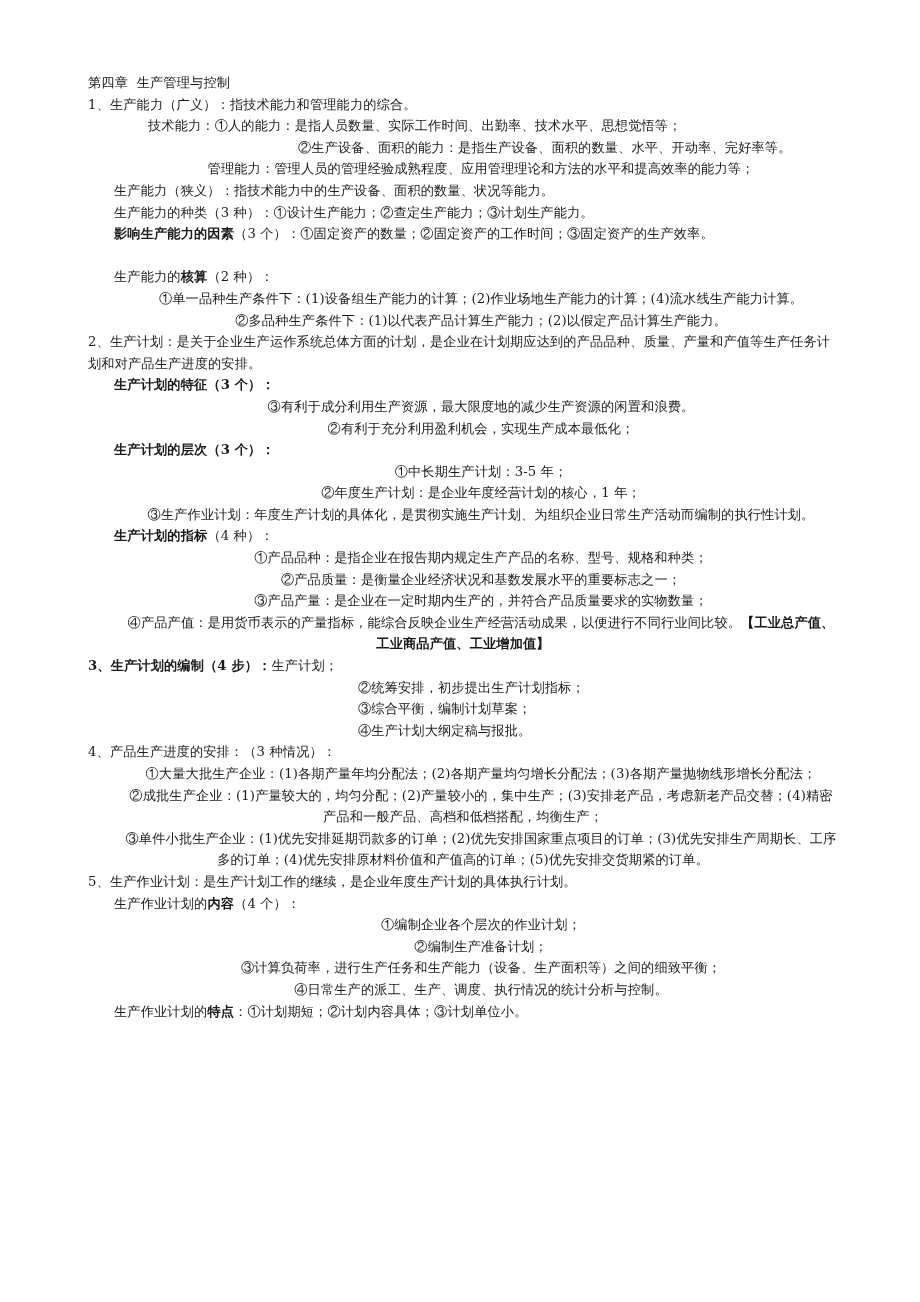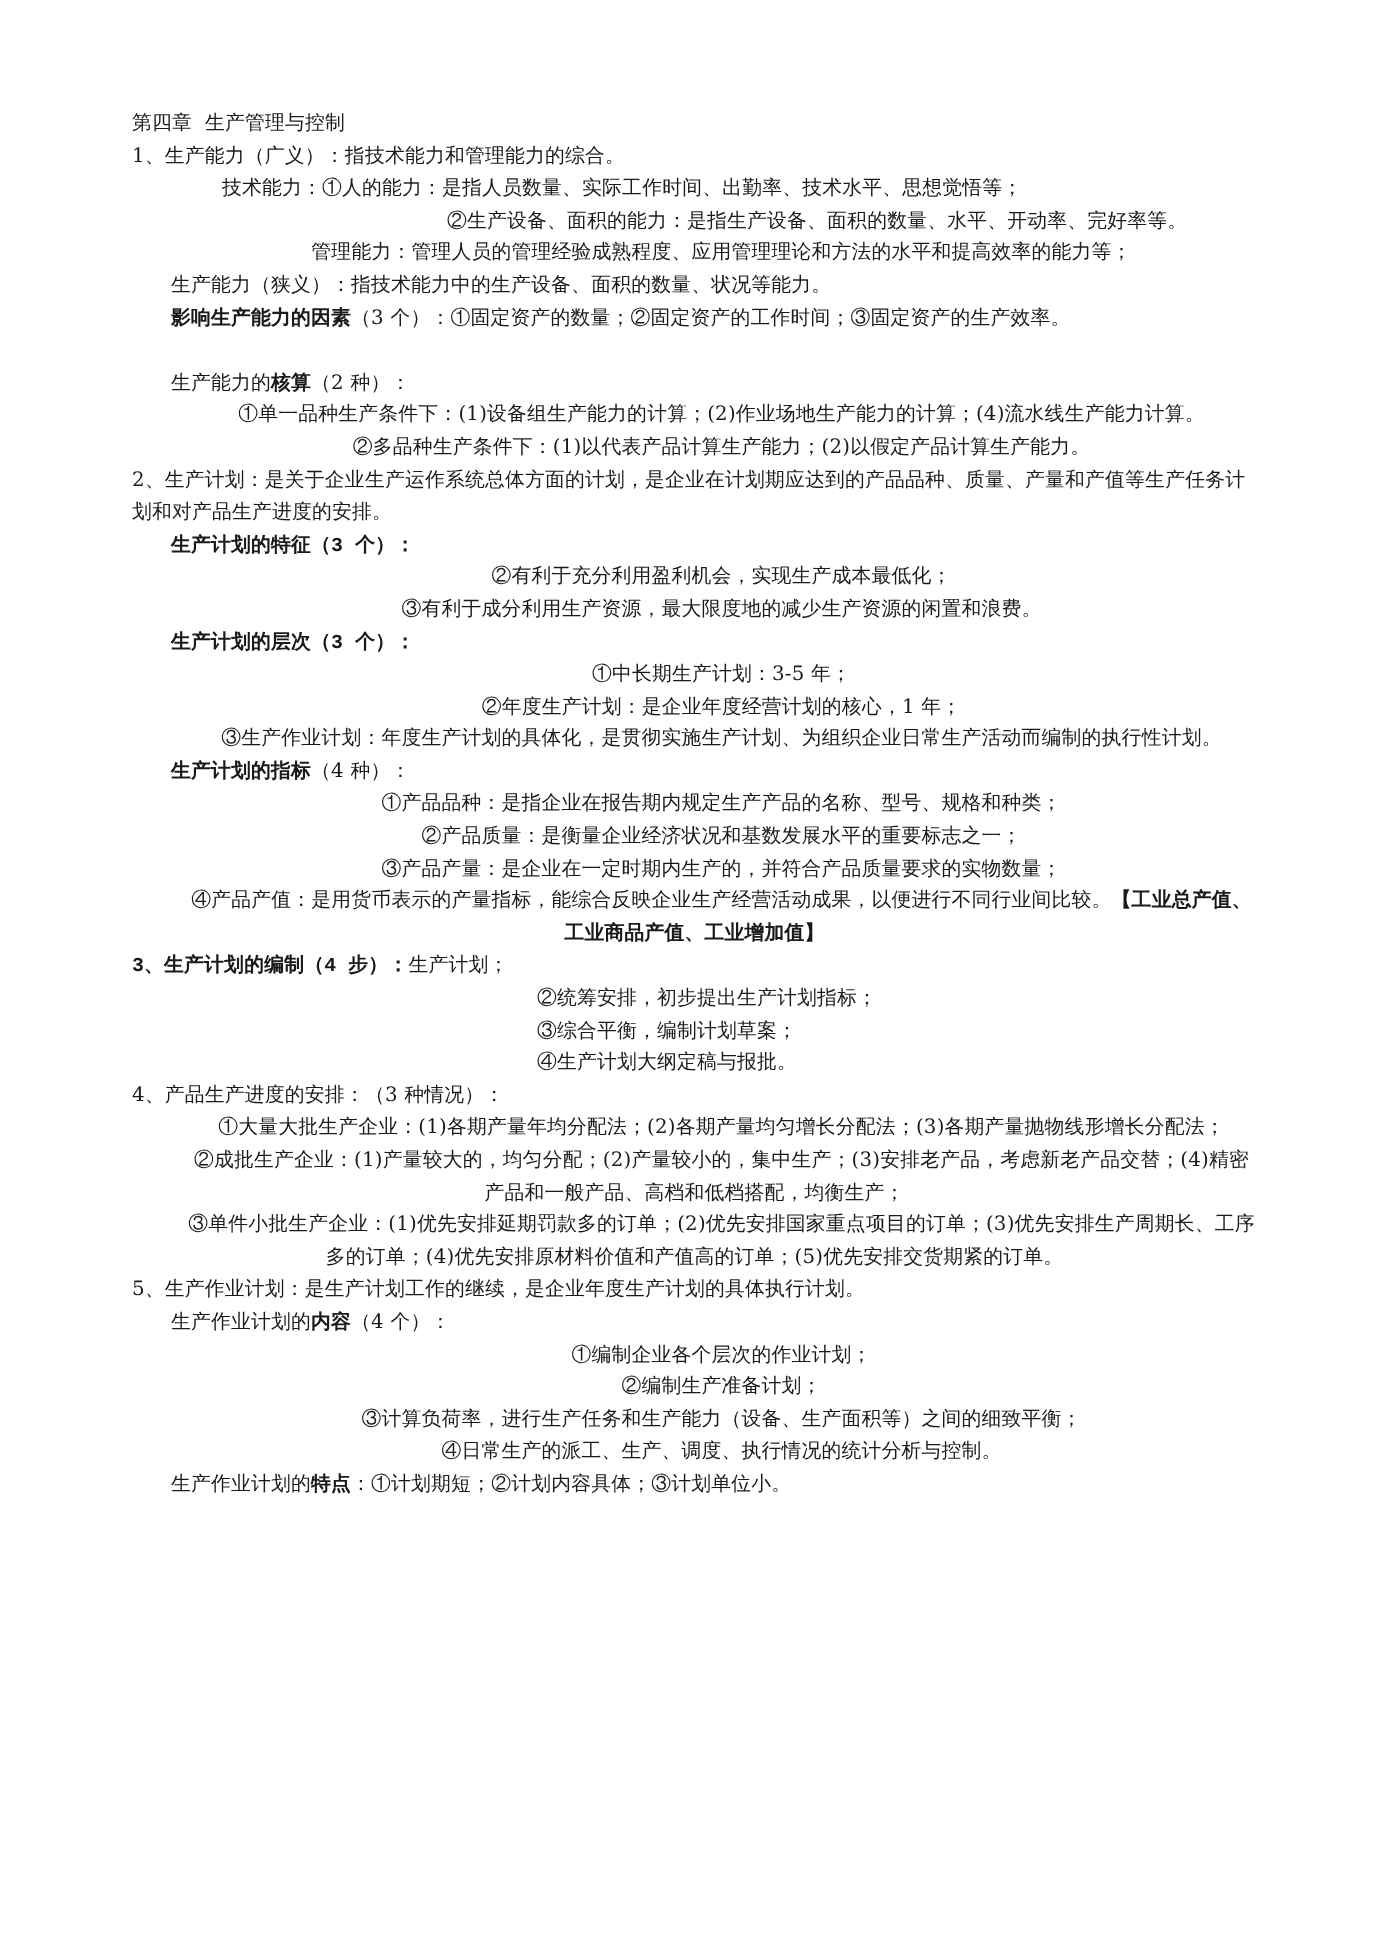"生产能力的种类（3 种）：①设计生产能力；②查定生产能力；③计划生产能力。" p.line { html: none -> <p>生产能力的种类（3 种）：①设计生产能力；②查定生产能力；③计划生产能力。</p> }
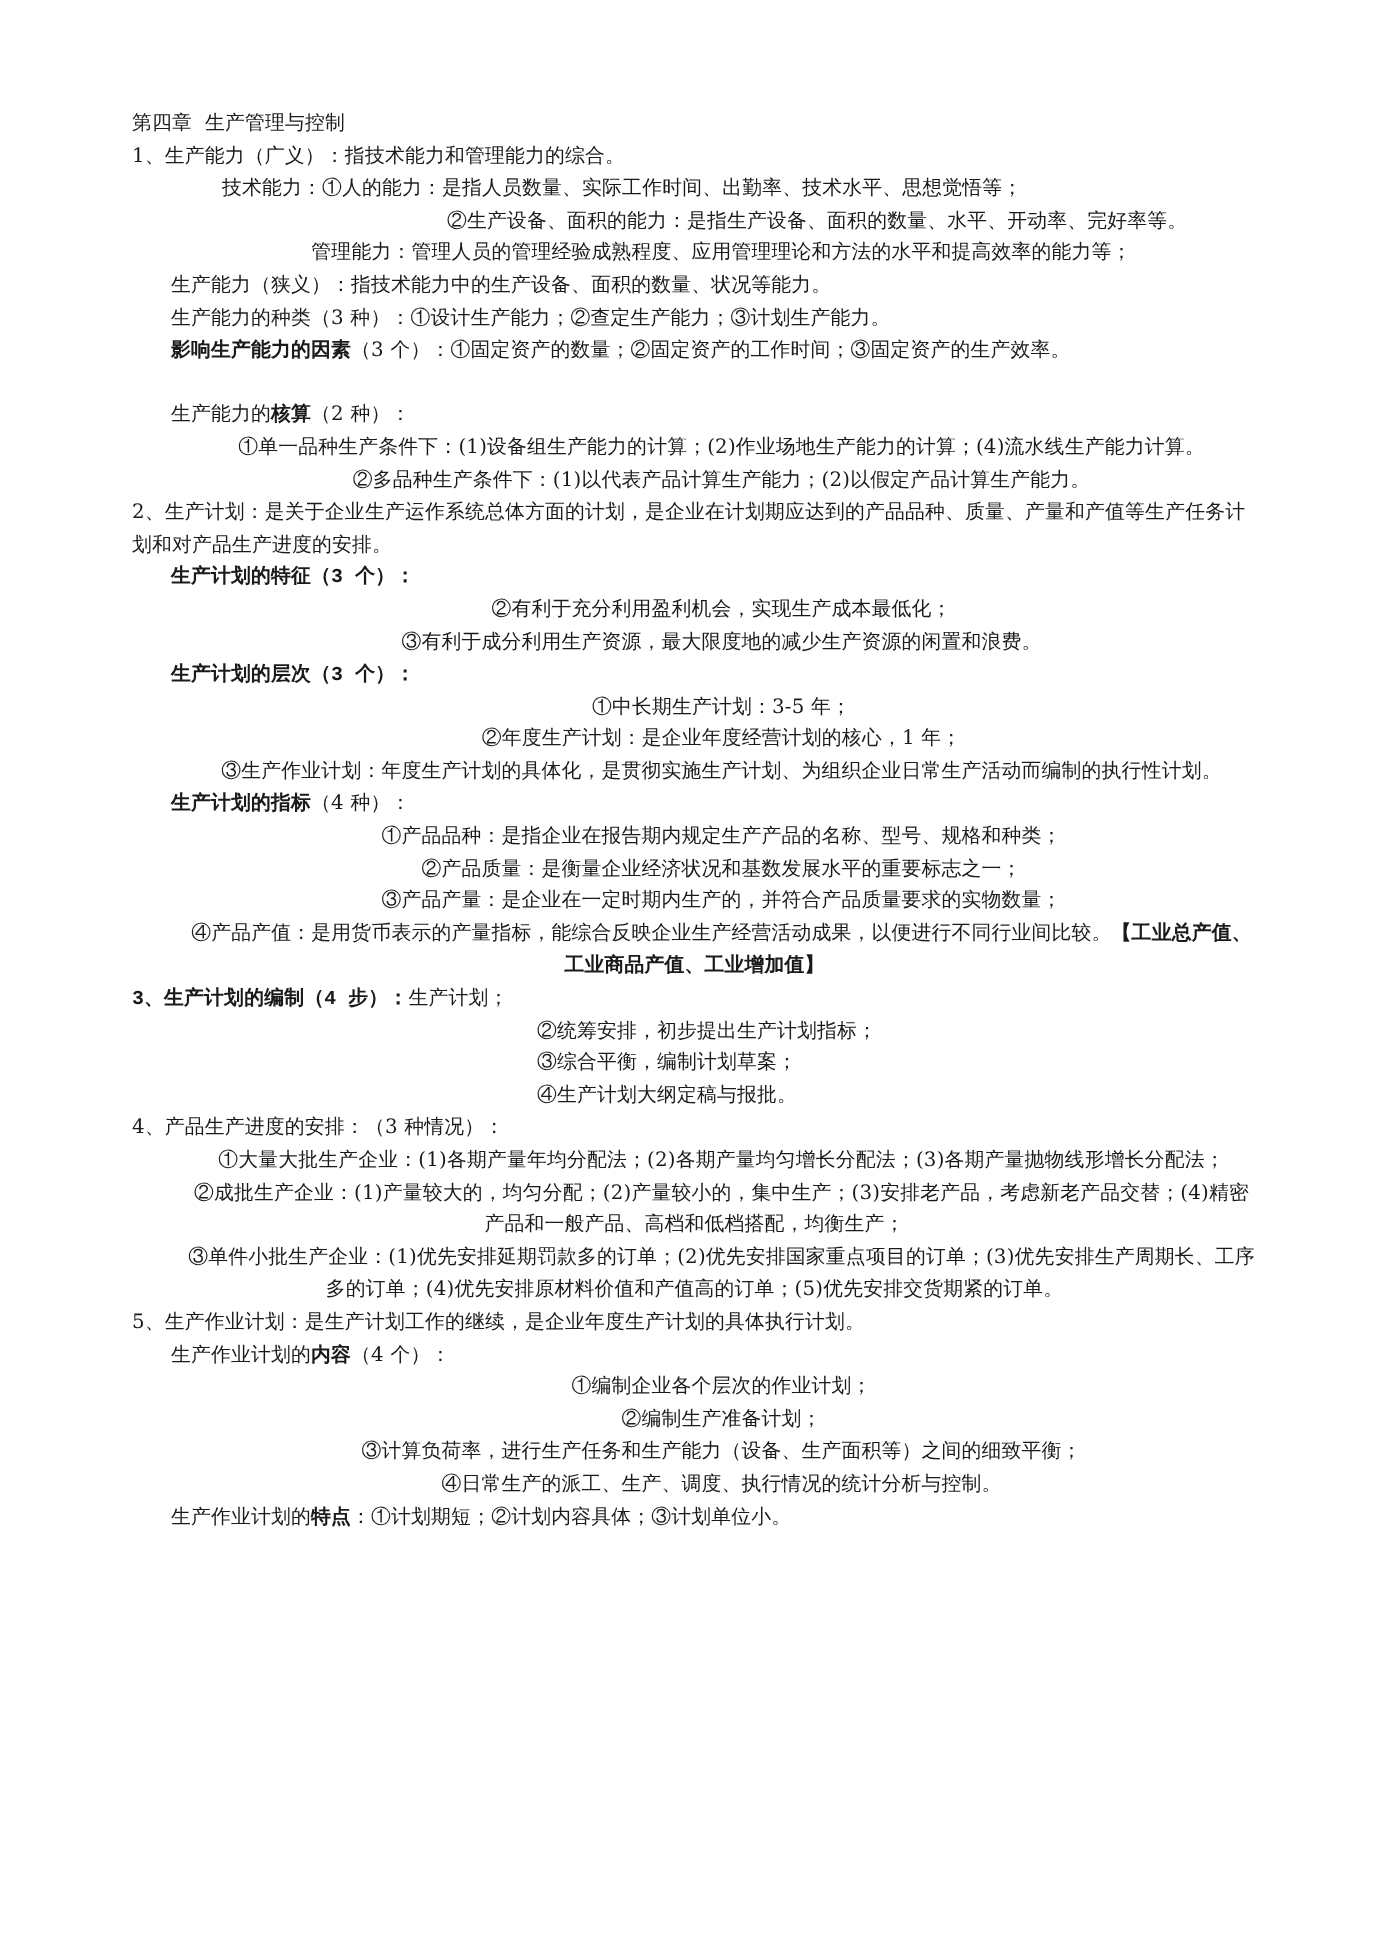"影响生产能力的因素" b, .bold { font-family: Liberation Mono, monospace -> none }
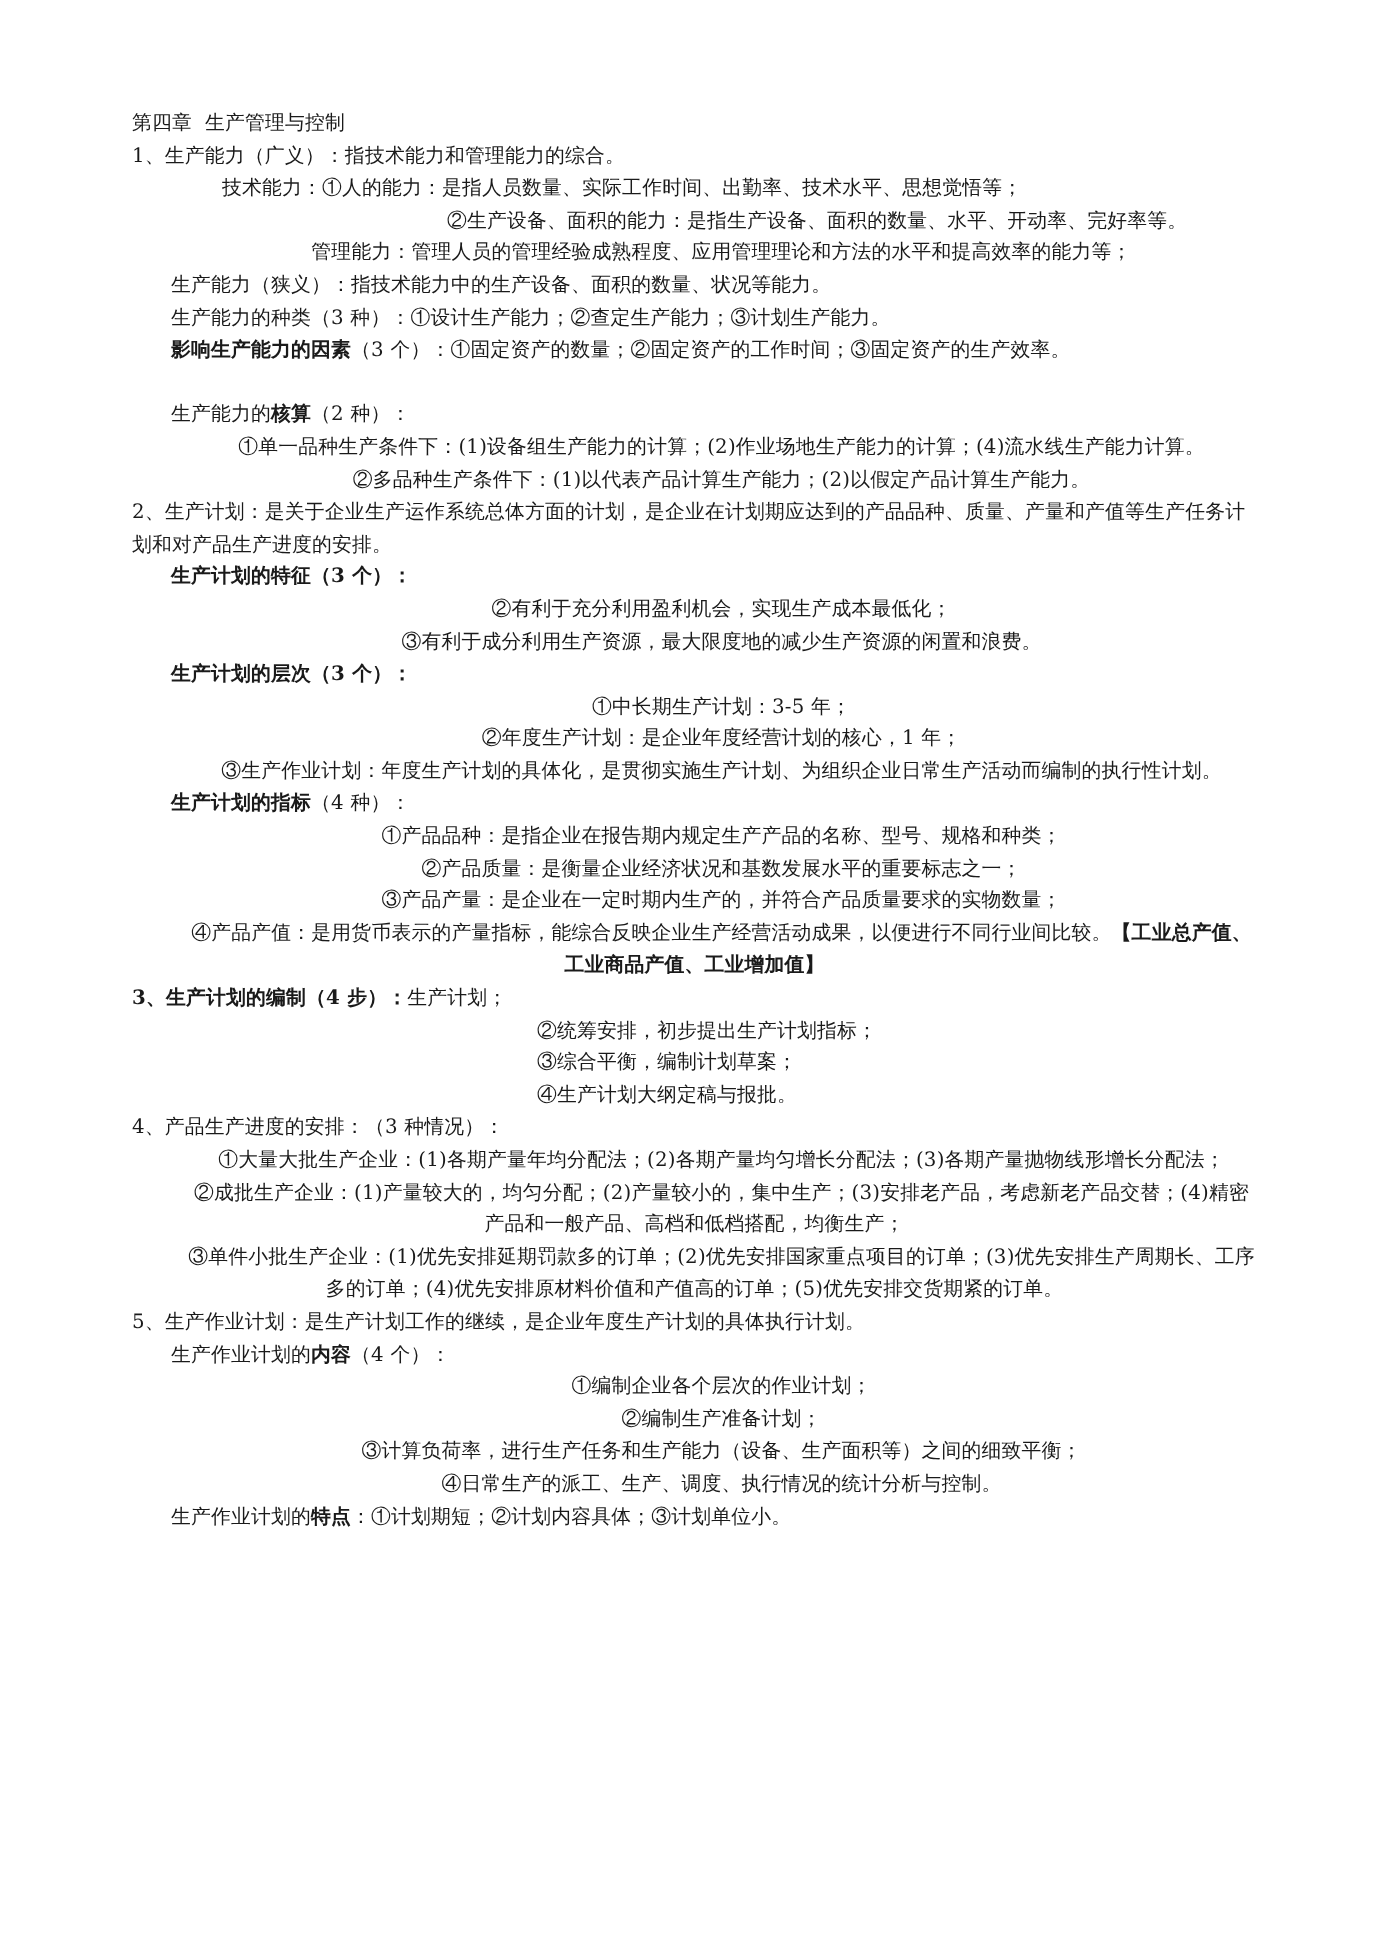"②有利于充分利用盈利机会，实现生产成本最低化；" p.line { order: before "③有利于成分利用生产资源，最大限度地的减少生产资源的闲置和浪费。" -> after "③有利于成分利用生产资源，最大限度地的减少生产资源的闲置和浪费。" }
